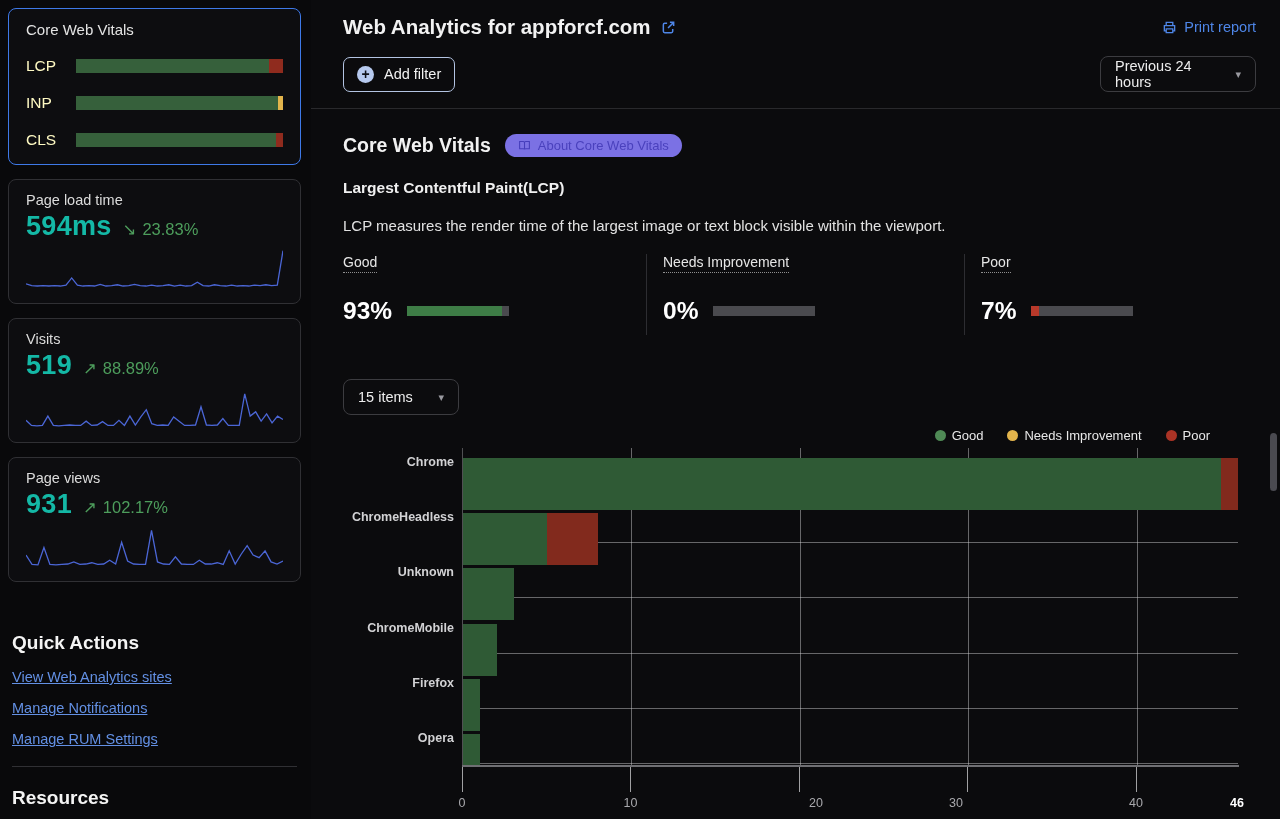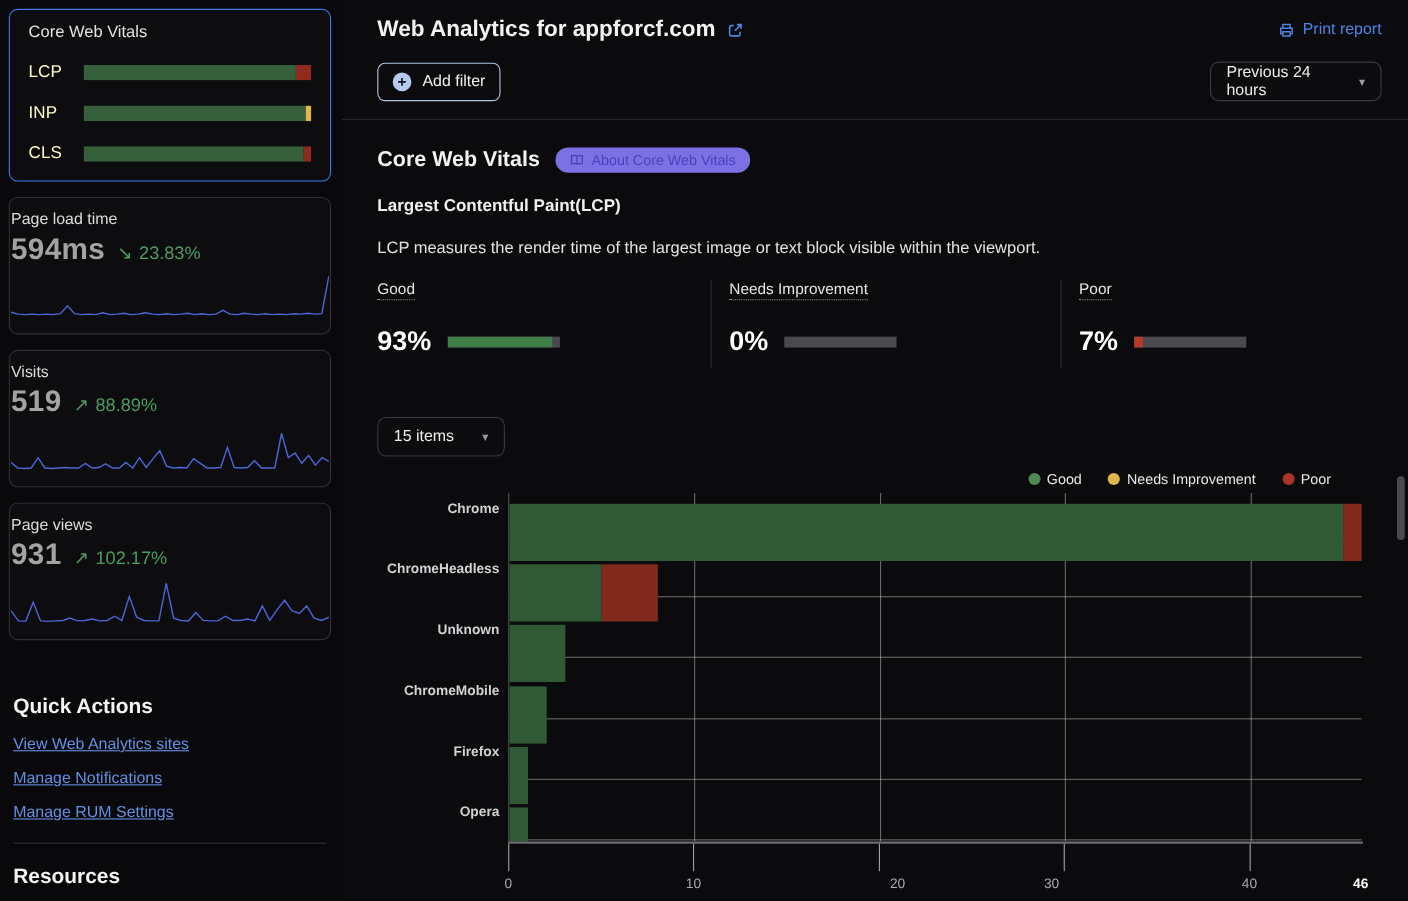"Page load time" .stat-card { padding: 12px 1px 12px -> 12px 17px 12px }
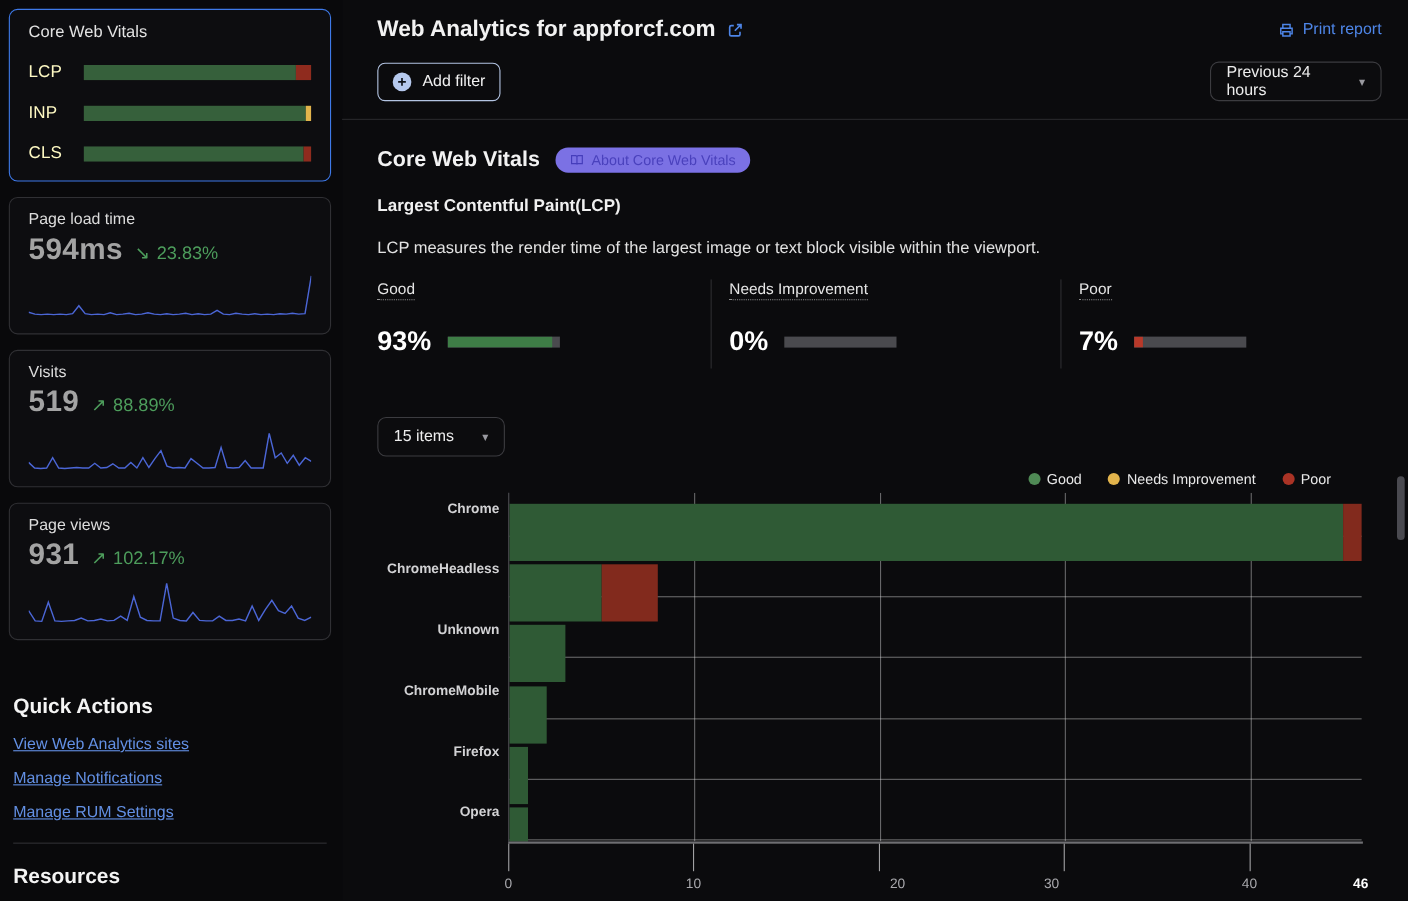"594ms" .stat-value { color: #a3a3a3 -> #14b8a6 }
